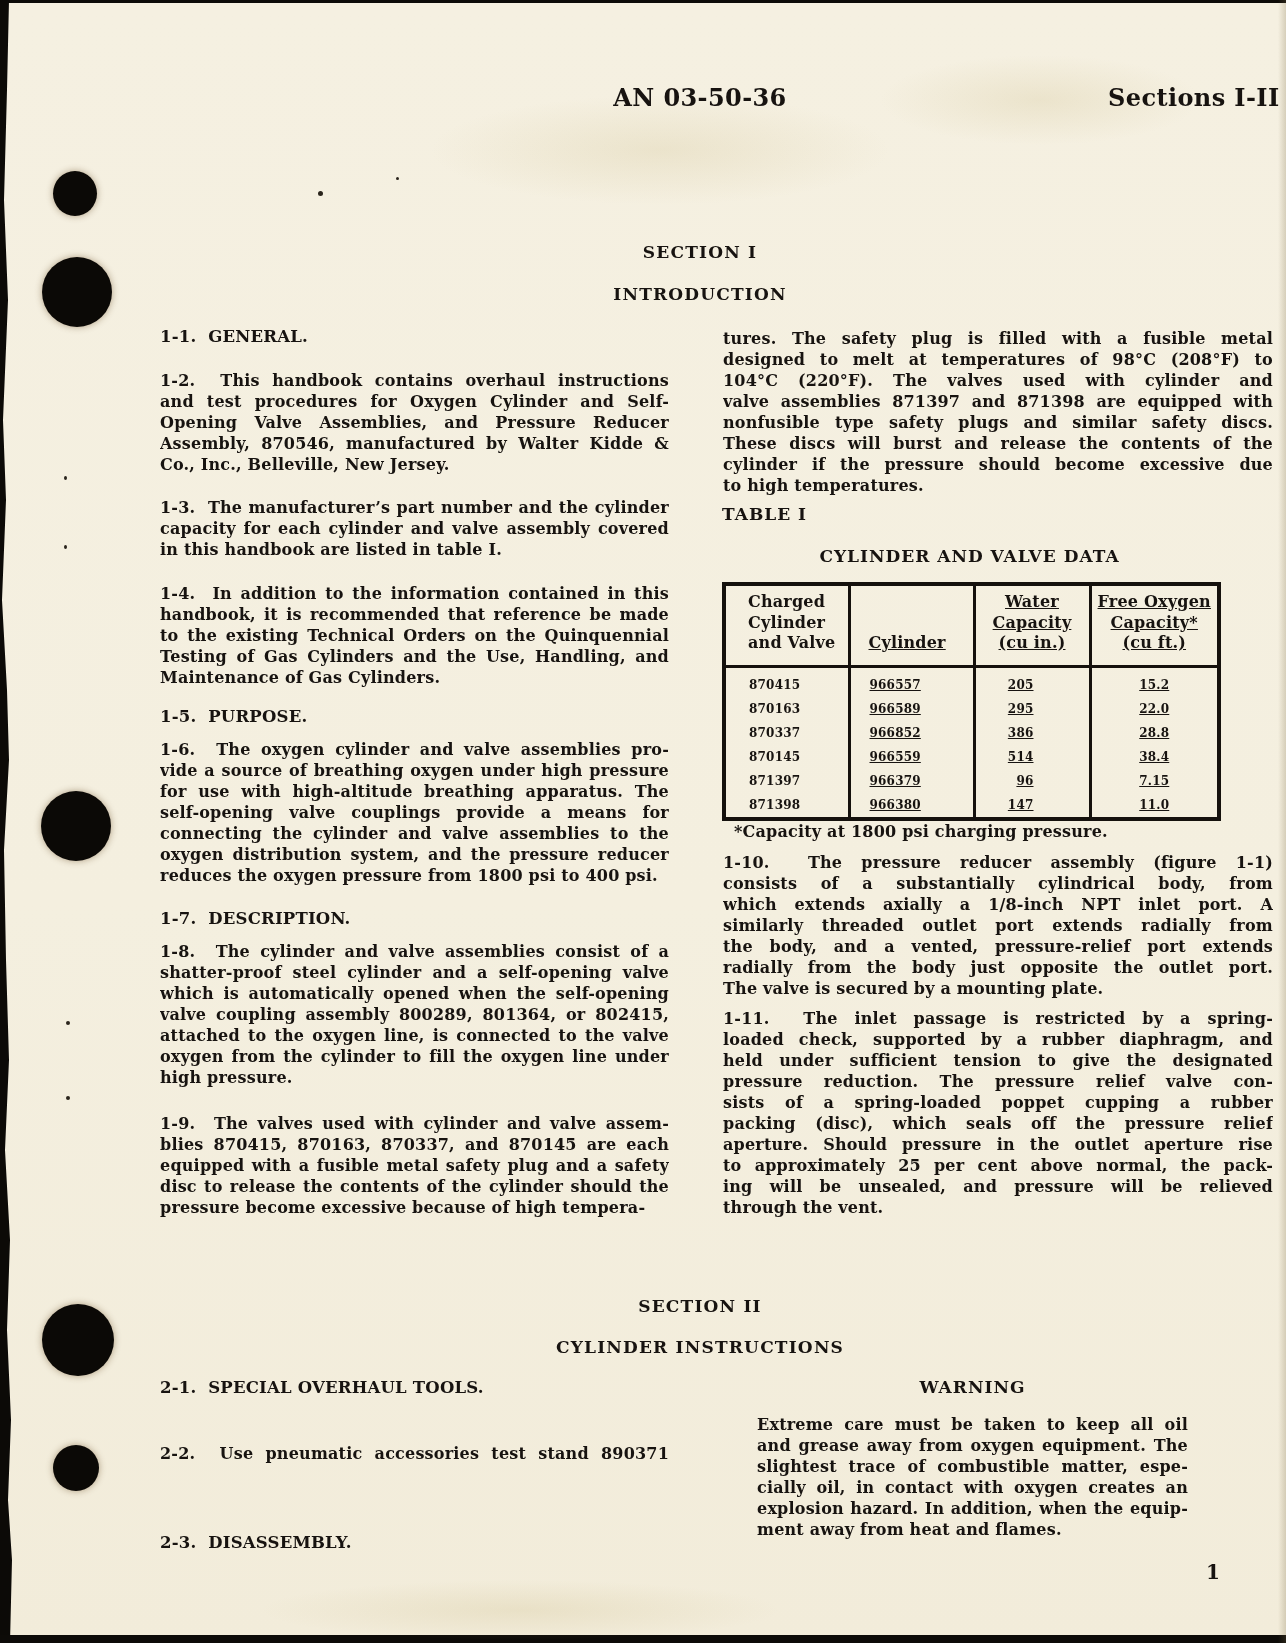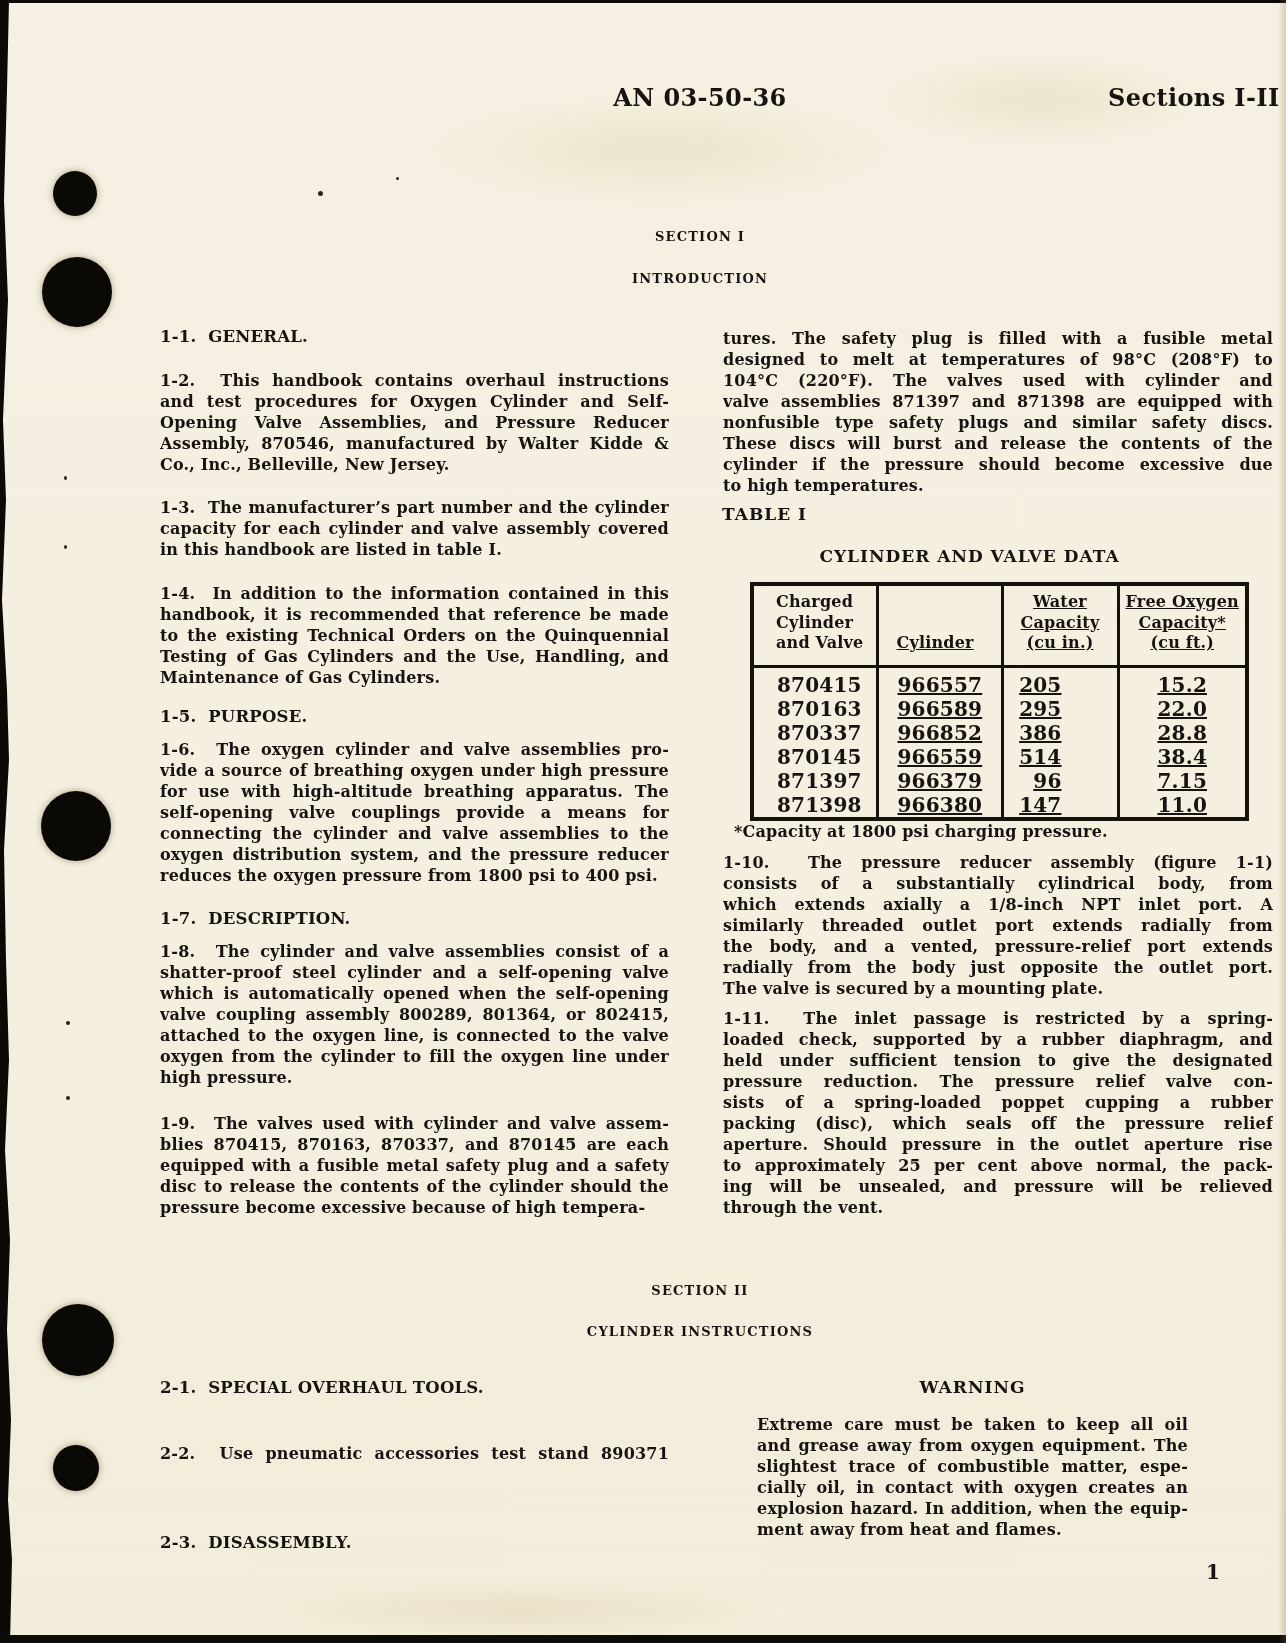"SECTION I" .sec-hd { font-size: 13px -> 17px; margin-top: none -> 16px }
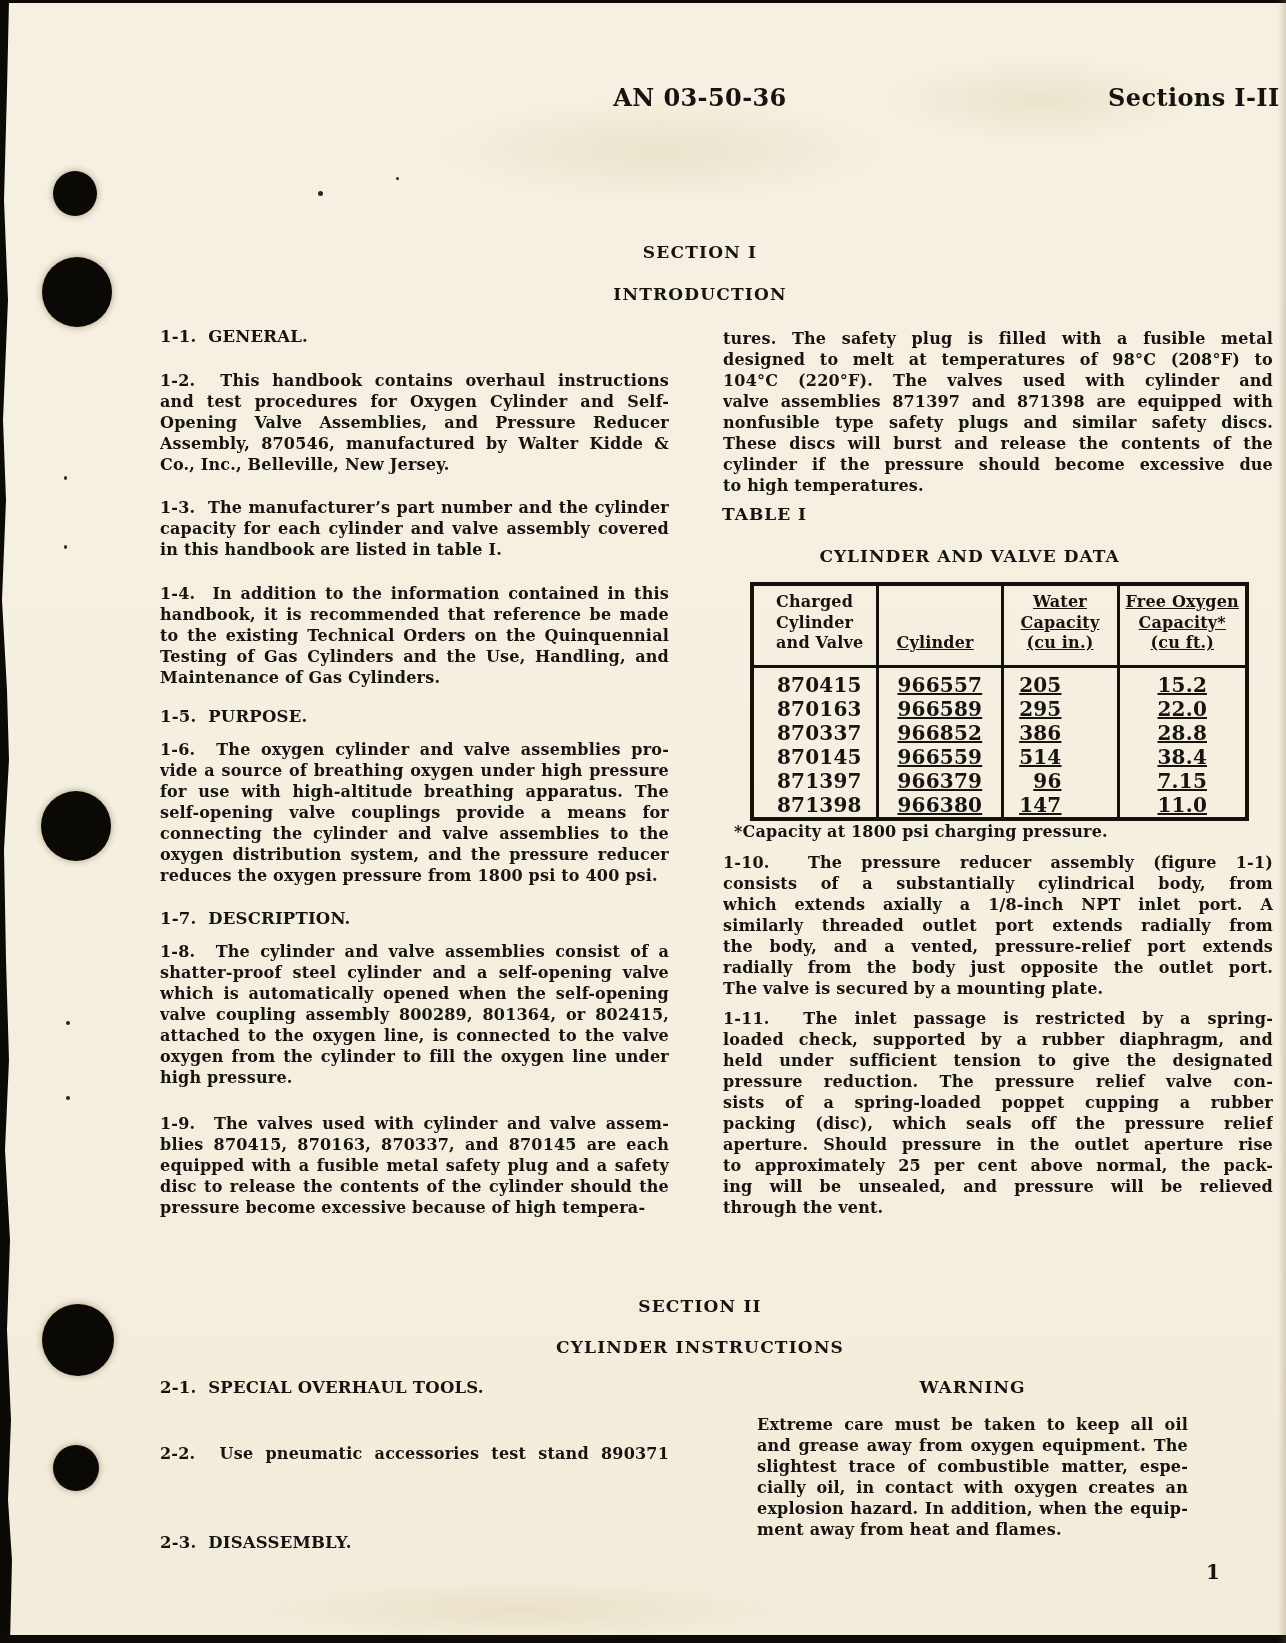"Charged" table.dtable { left: 750px -> 722px }
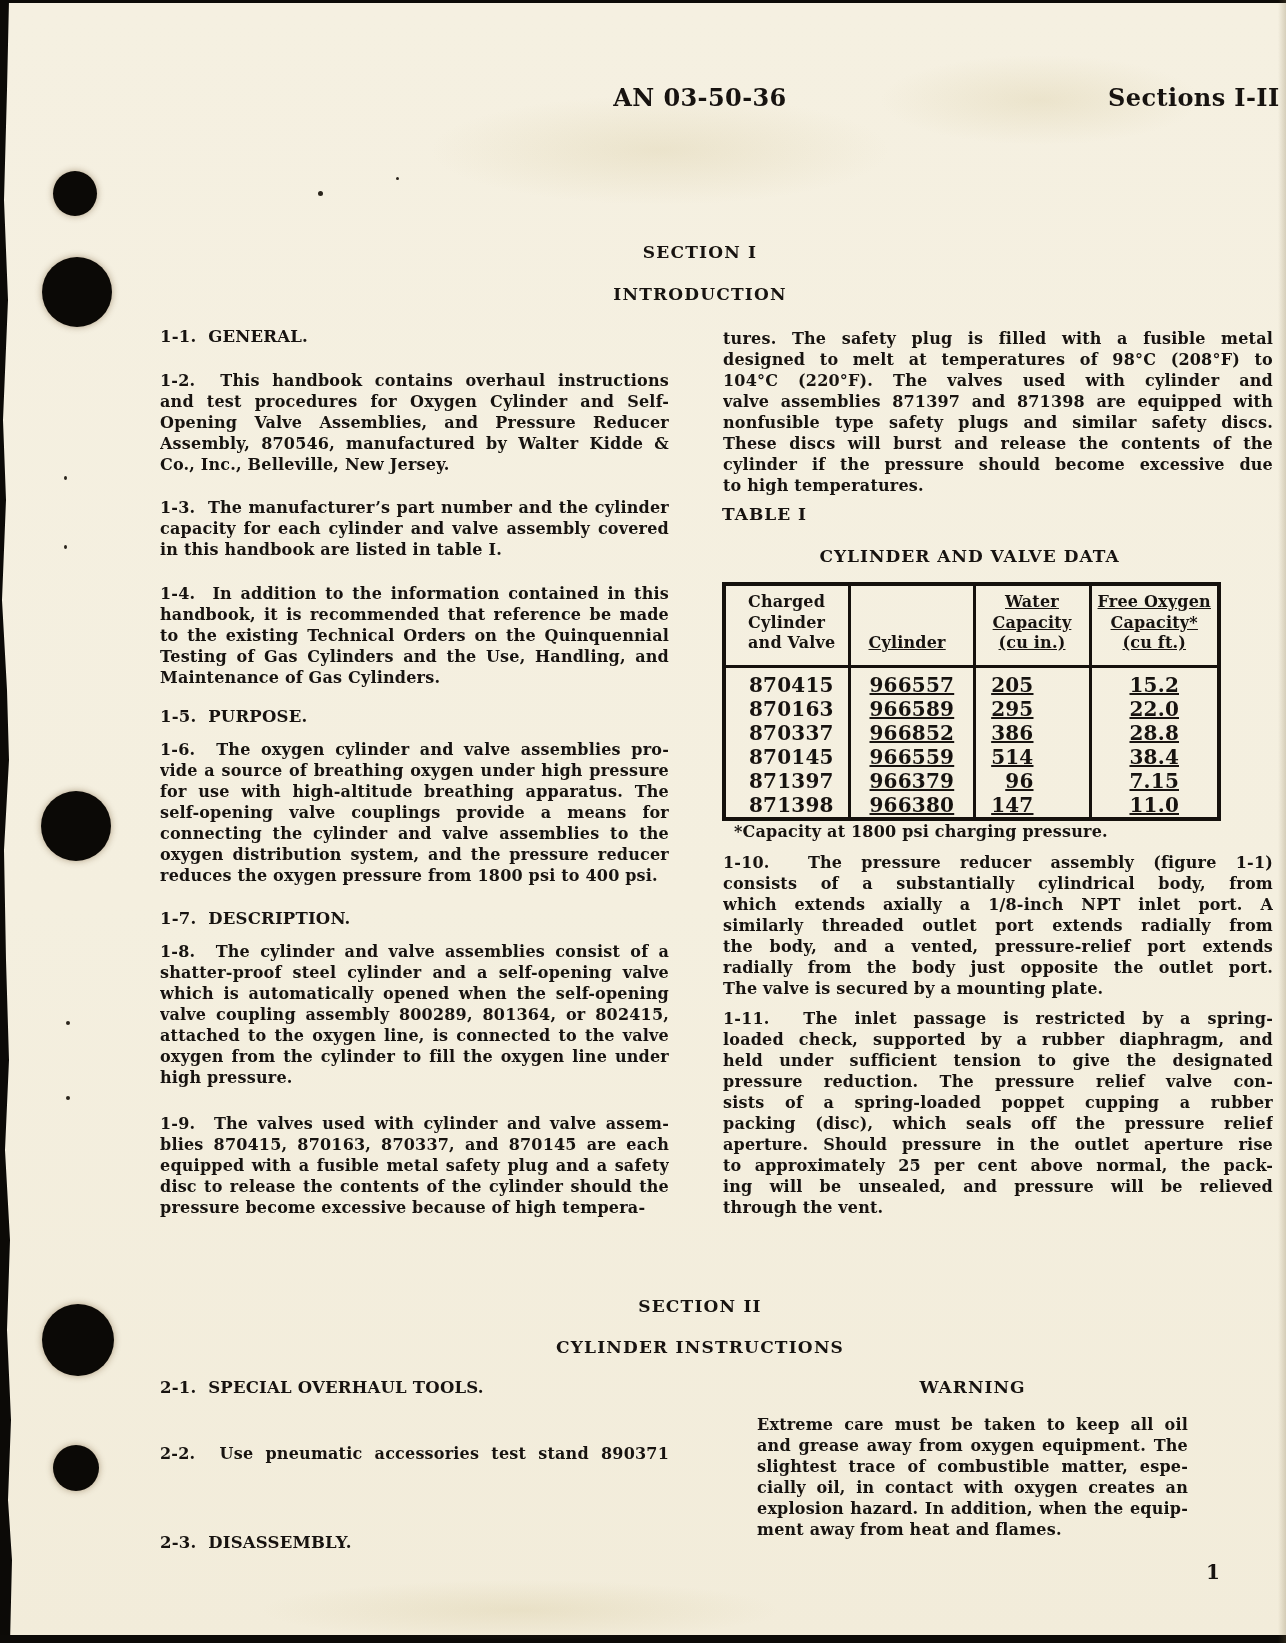"870415" .dtable tbody td { font-size: 20px -> 12px }
